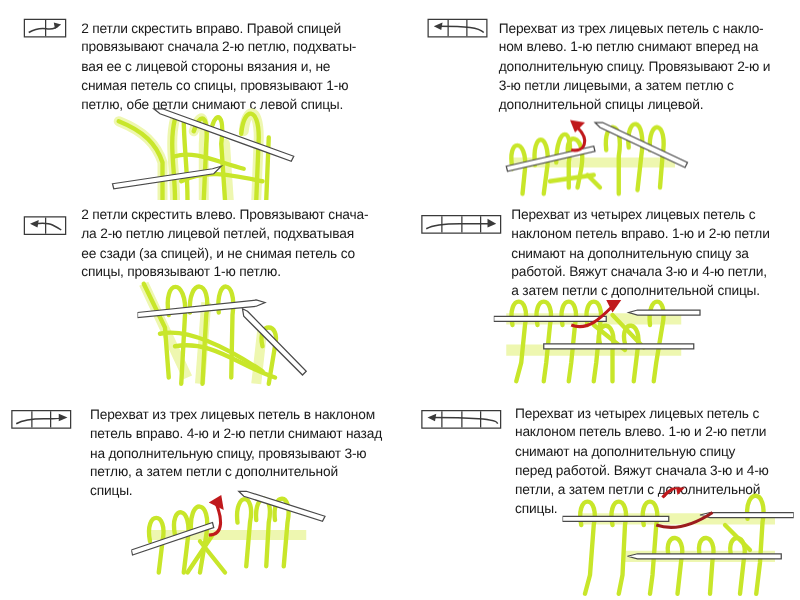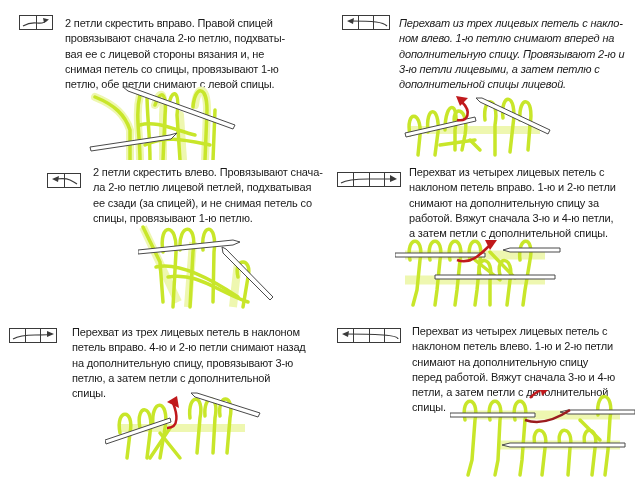"Перехват из трех лицевых петель с" div.txt { font-style: italic -> none }
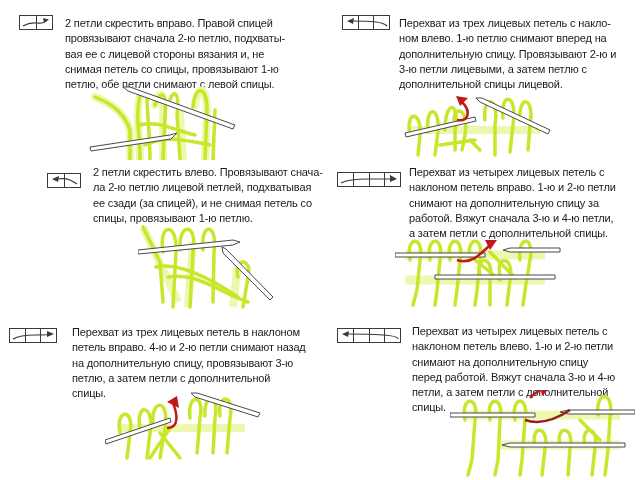"2 петли скрестить влево. Провязывают" div.cell { margin-left: 28px -> none }
